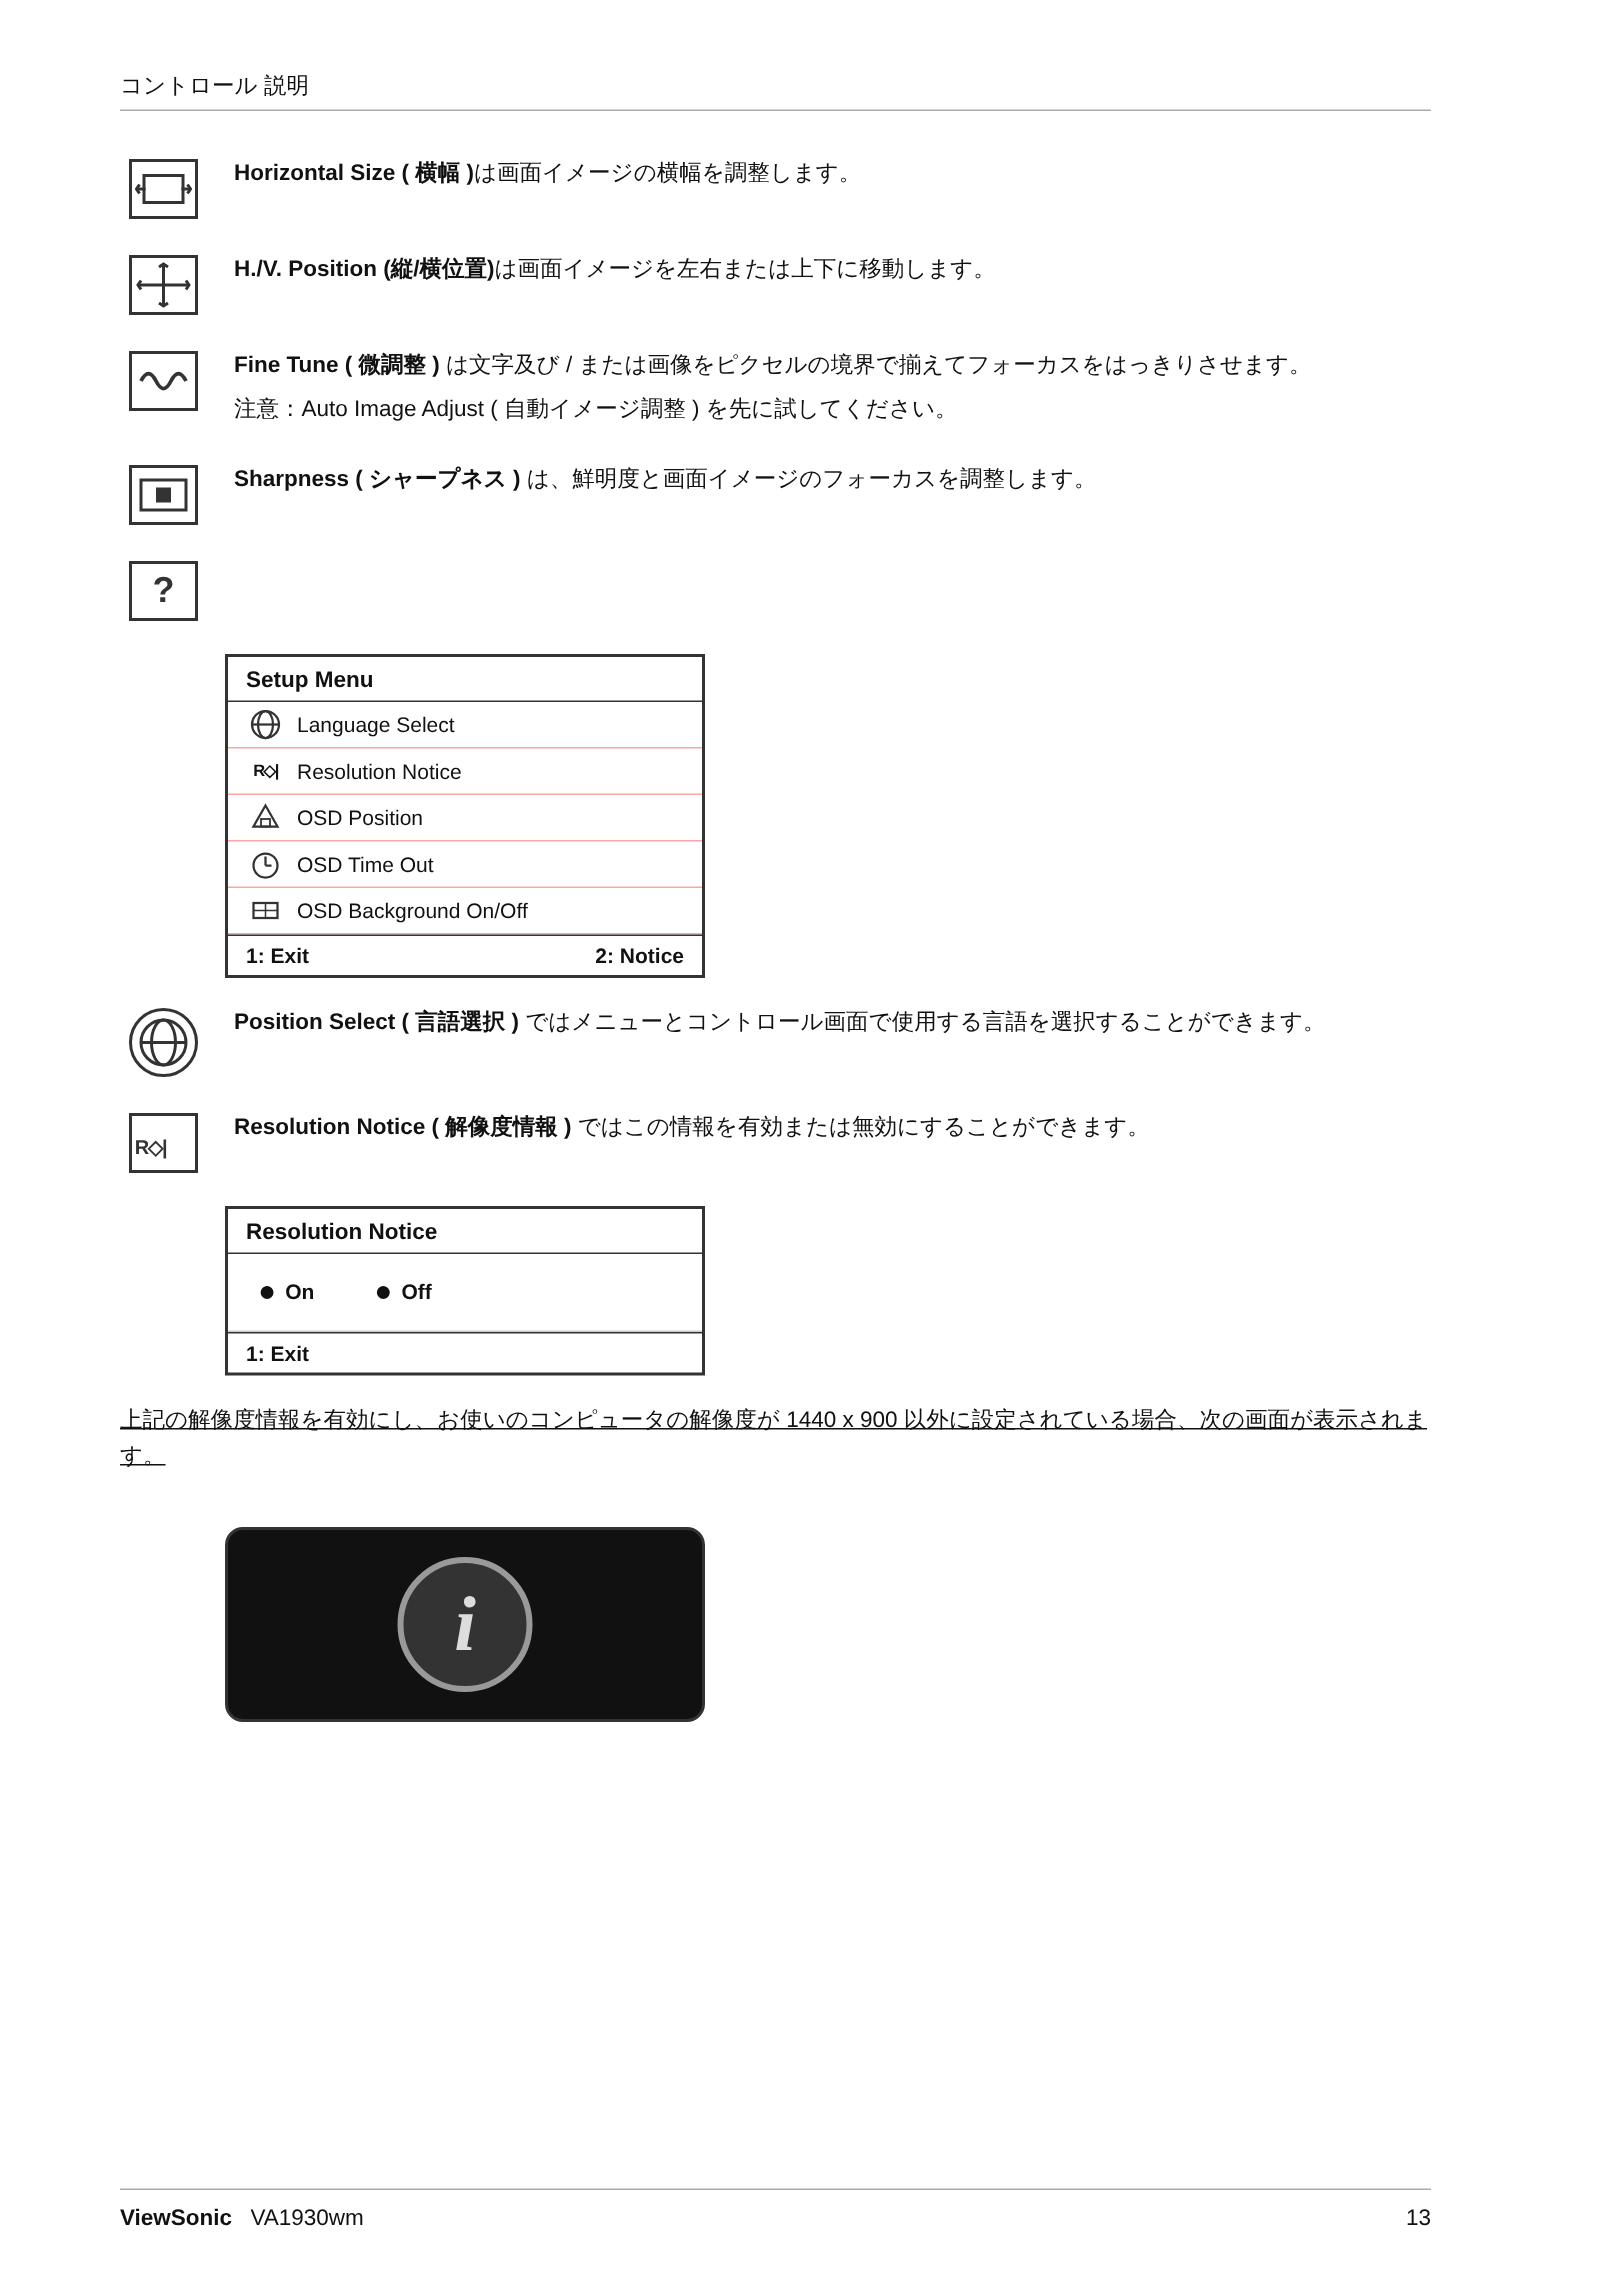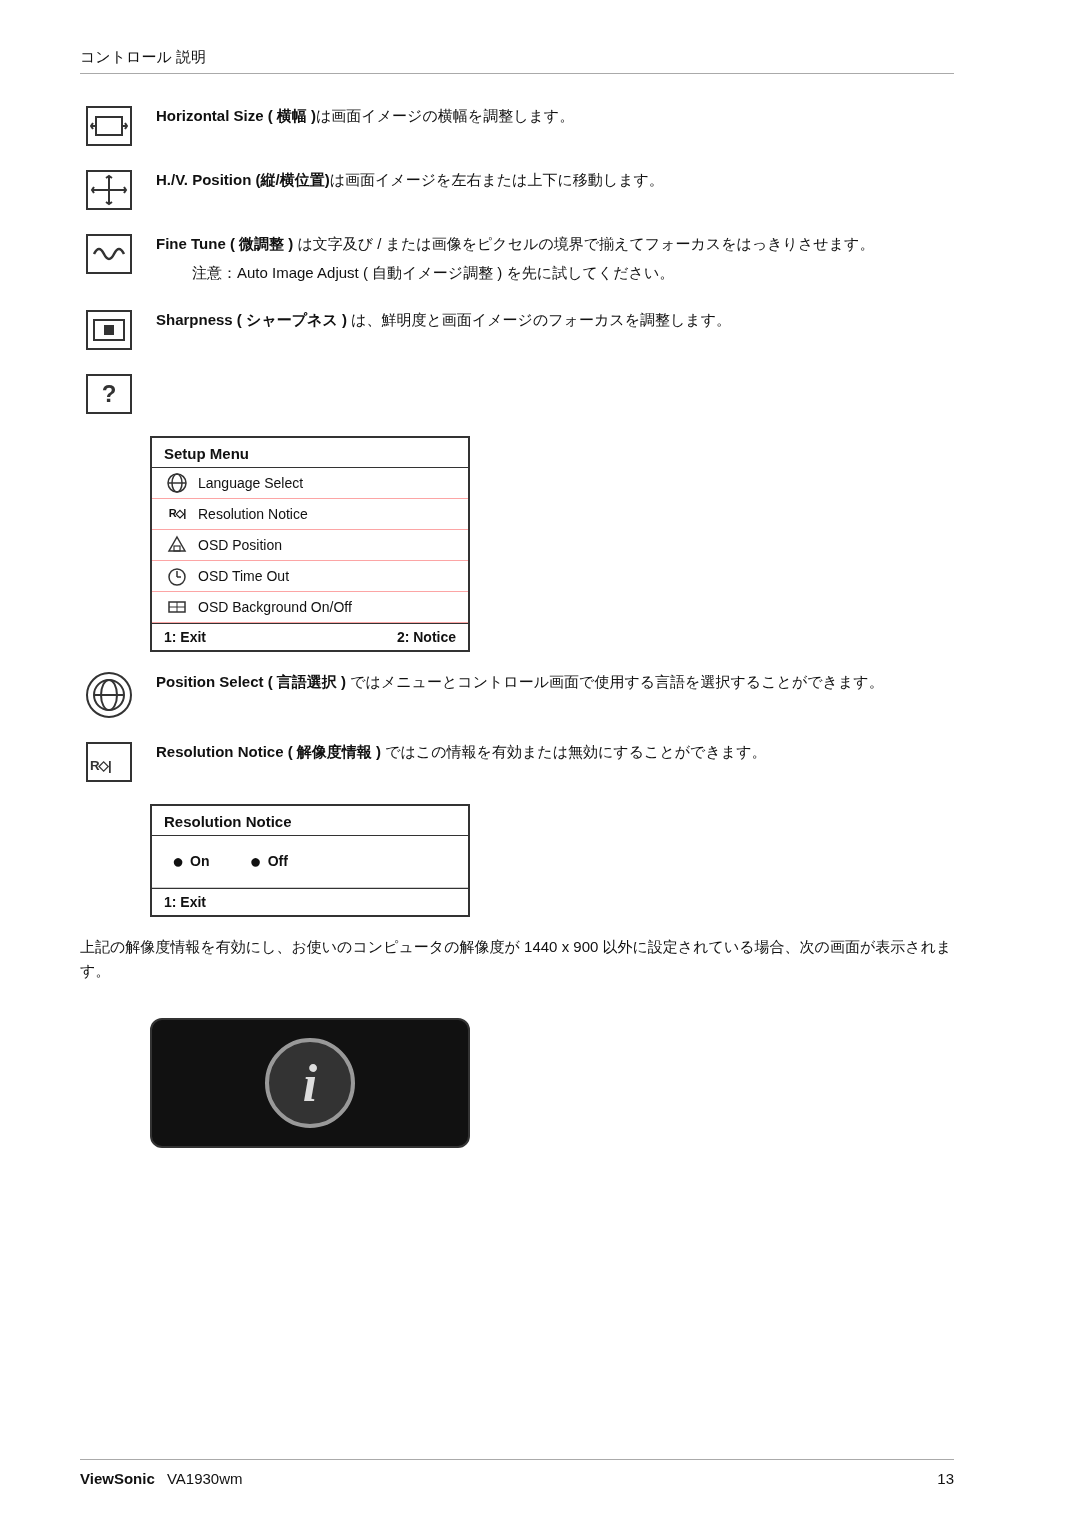"注意：Auto Image Adjust ( 自動イメージ調整" .note-line { margin-left: 36px -> none }
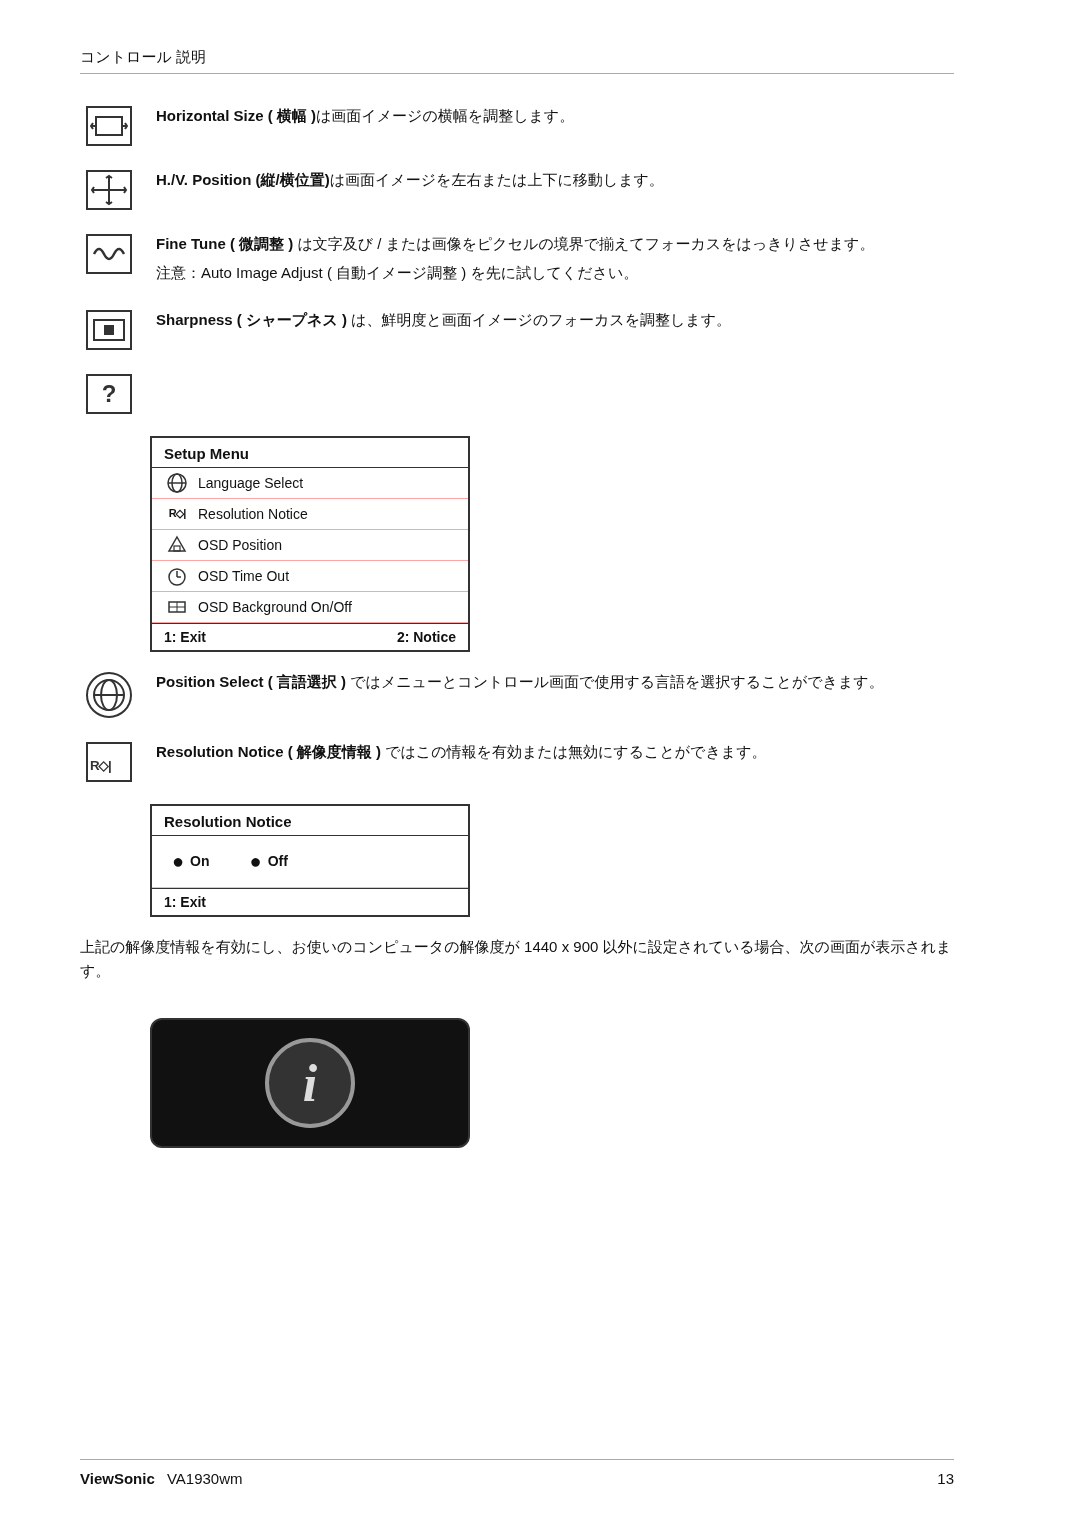"上記の解像度情報を有効にし、お使いのコンピュータの解像度が 1440 x 900" div { text-decoration: none -> underline }
